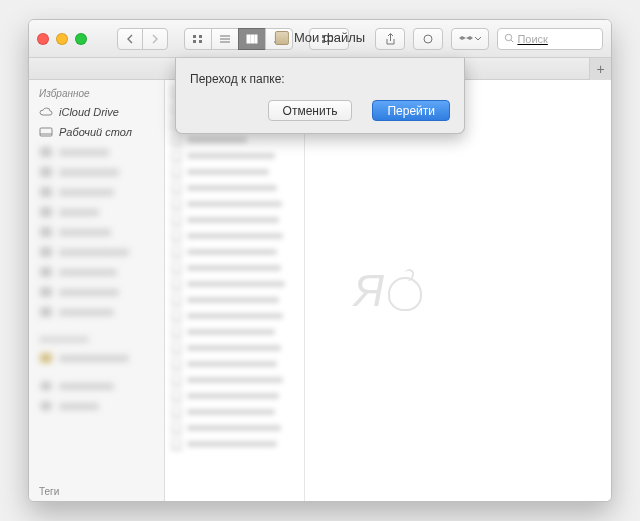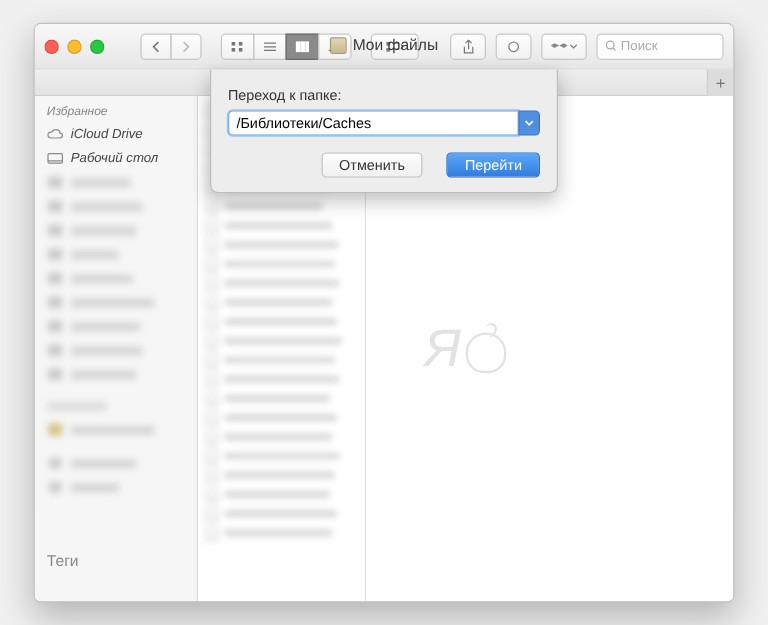"Поиск" .tbaricons { text-decoration: none -> underline }
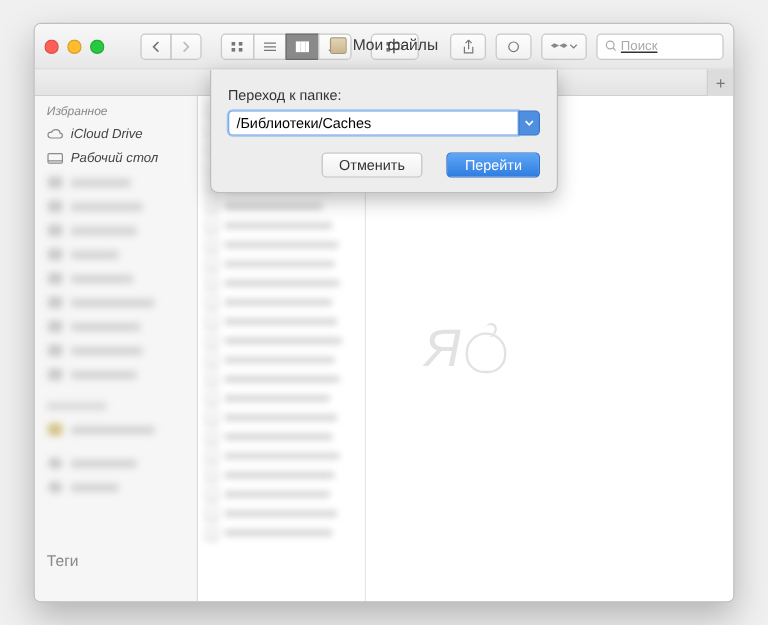"/Библиотеки/Caches" div.sheet-field { html: <div> <input> <div> <svg> <path></path> </svg> </div> </div> -> none }
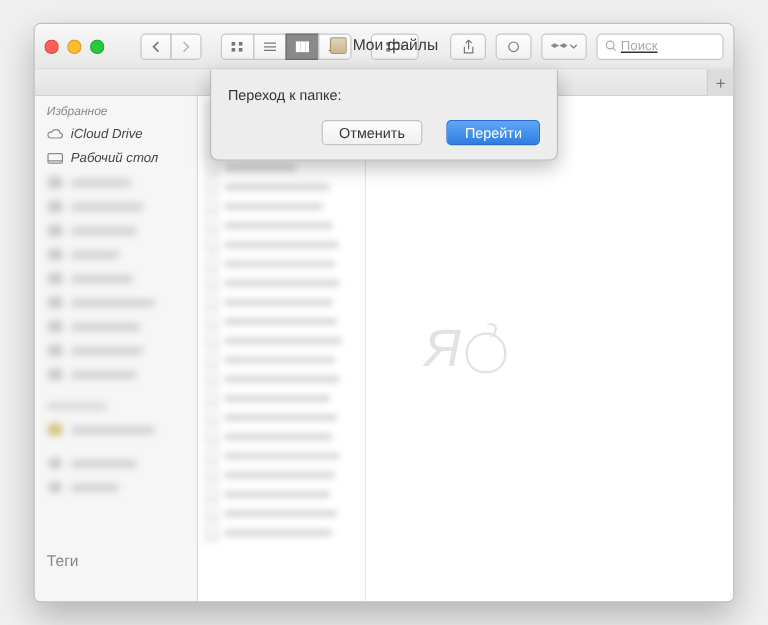"Теги" .tagsfoot { bottom: 26px -> 4px; font-size: 13px -> 10px }
